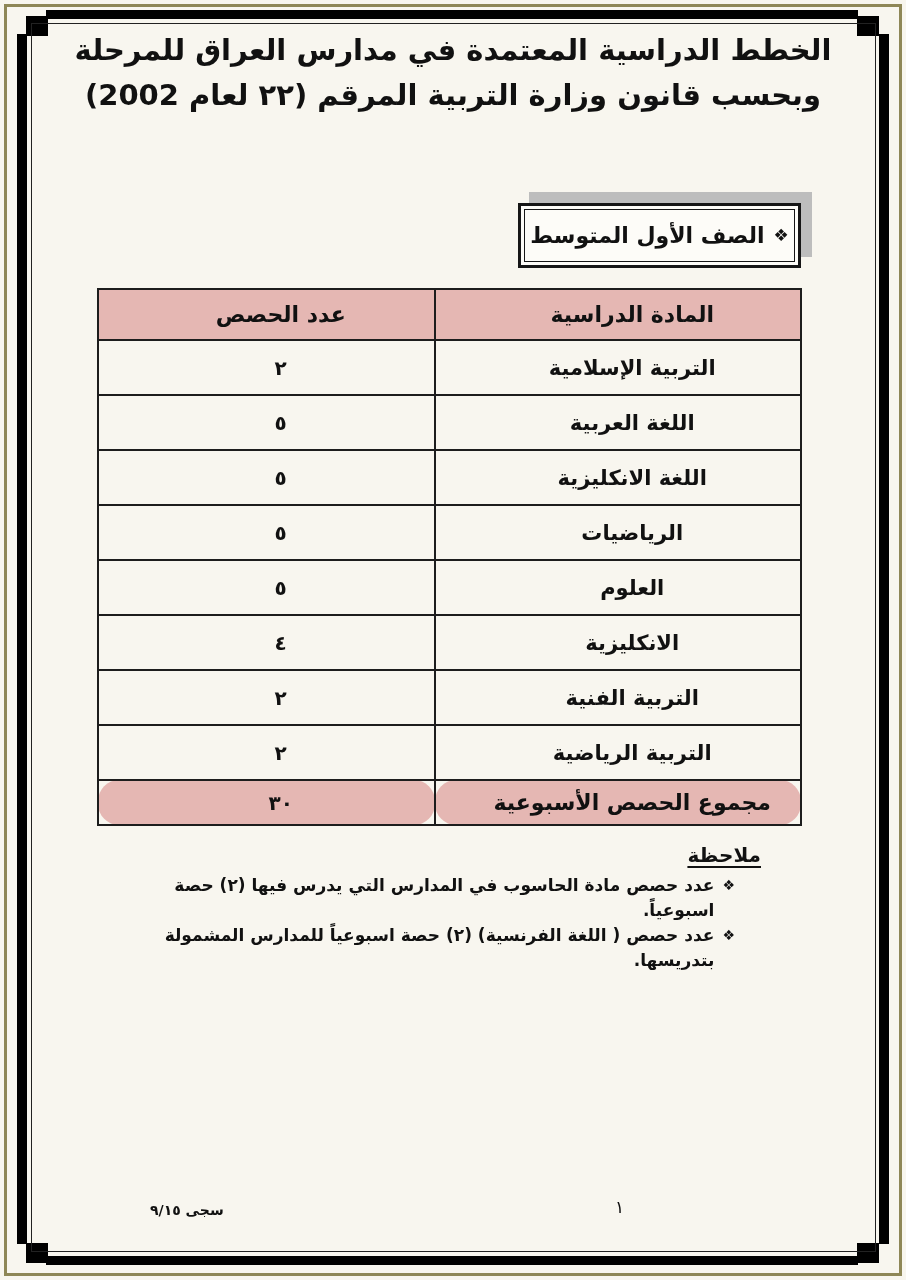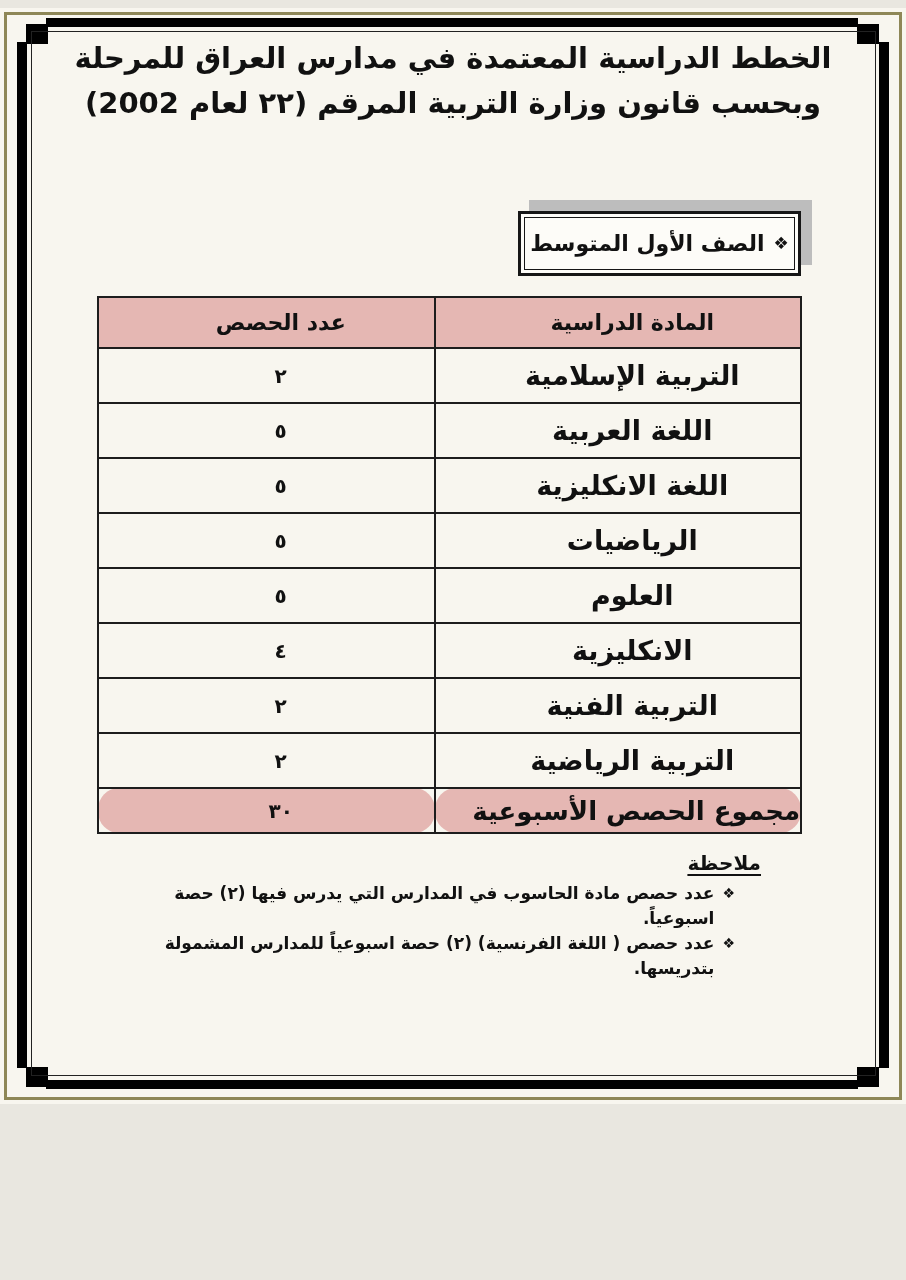"الخطط الدراسية المعتمدة في مدارس" .page { height: 1096px -> 1280px; margin: 8px auto -> 0 auto }
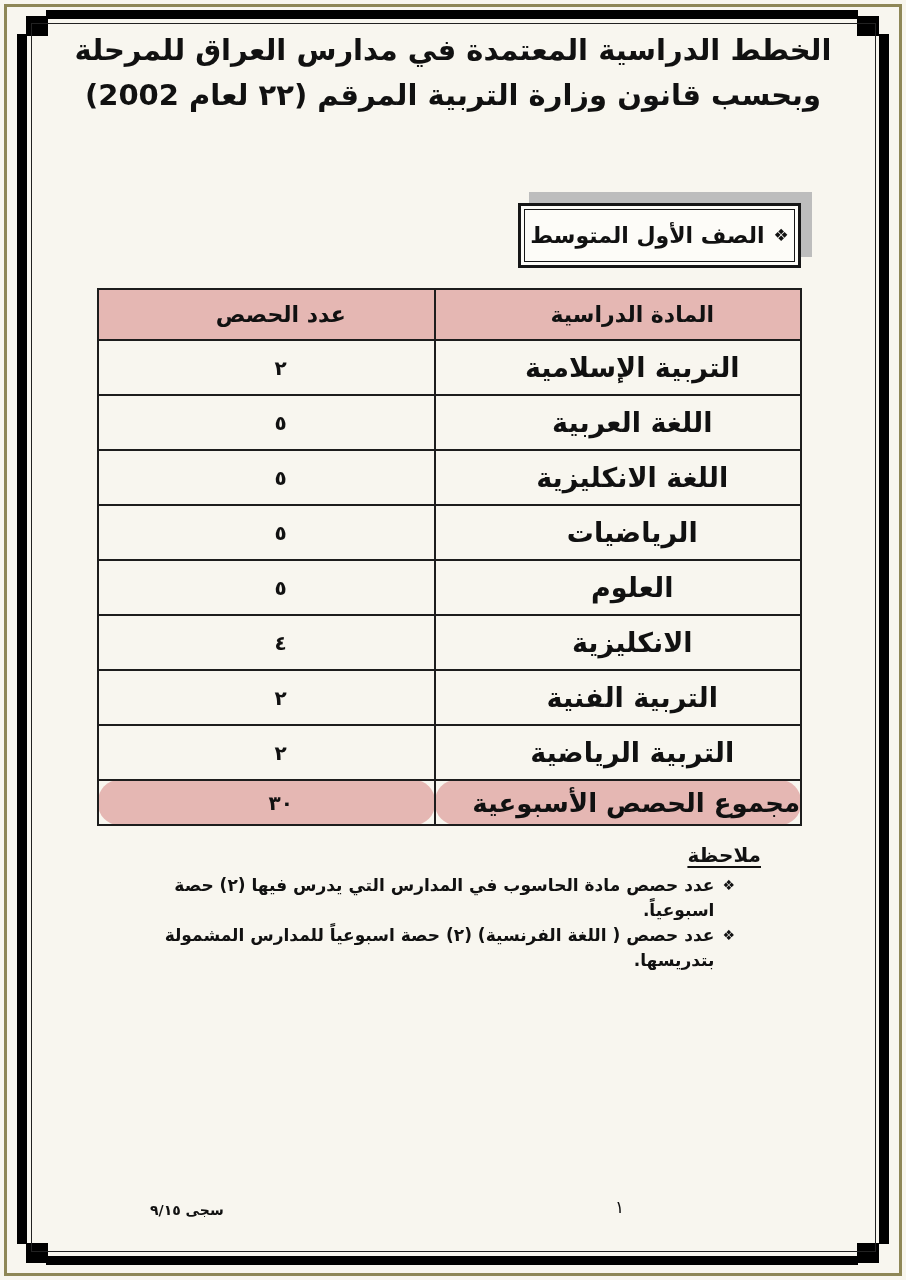"التربية الإسلامية" .curriculum .row .subject { font-size: 27px -> 21px }
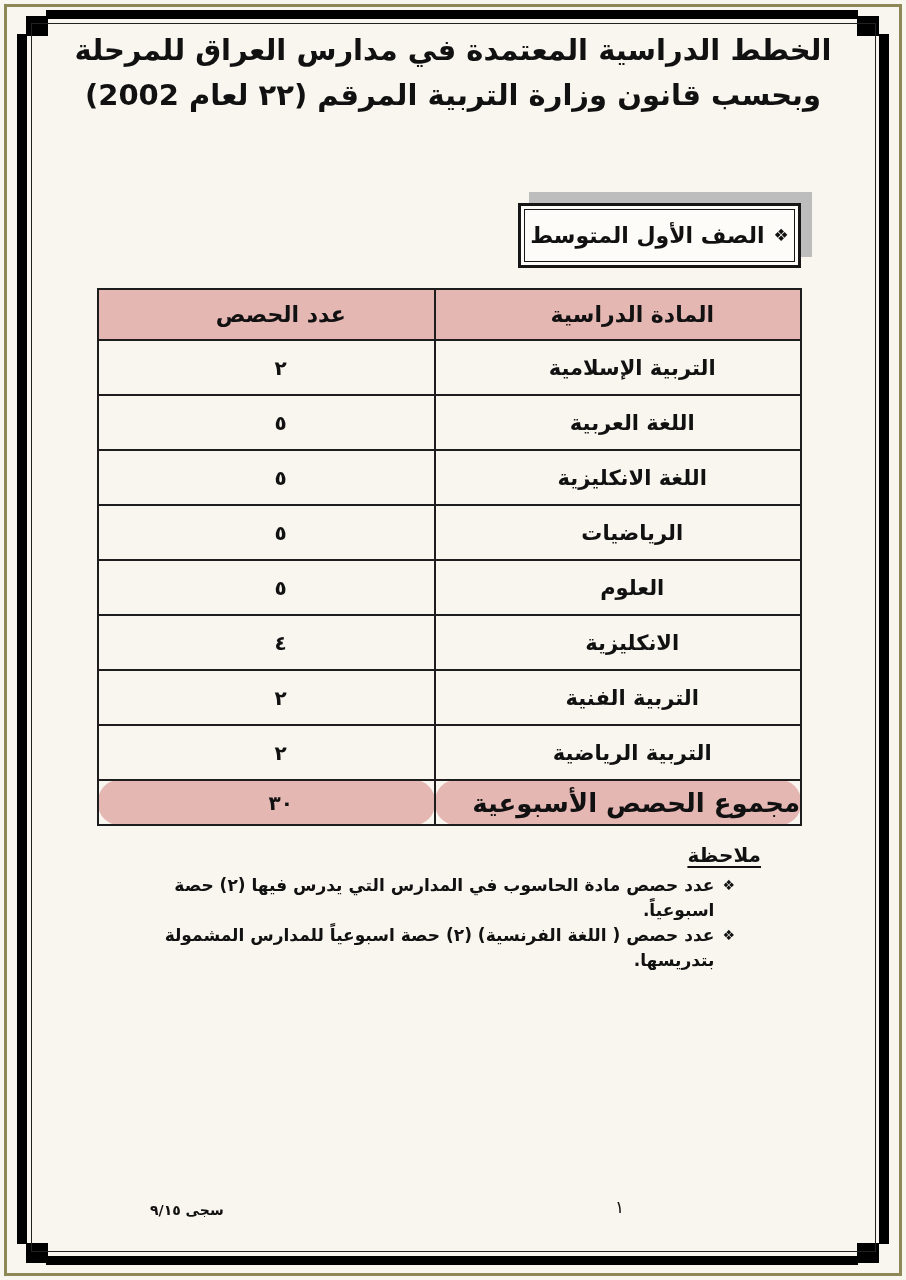"مجموع الحصص الأسبوعية" .curriculum .total .subject { font-size: 26px -> 22px; text-align: right -> none }
